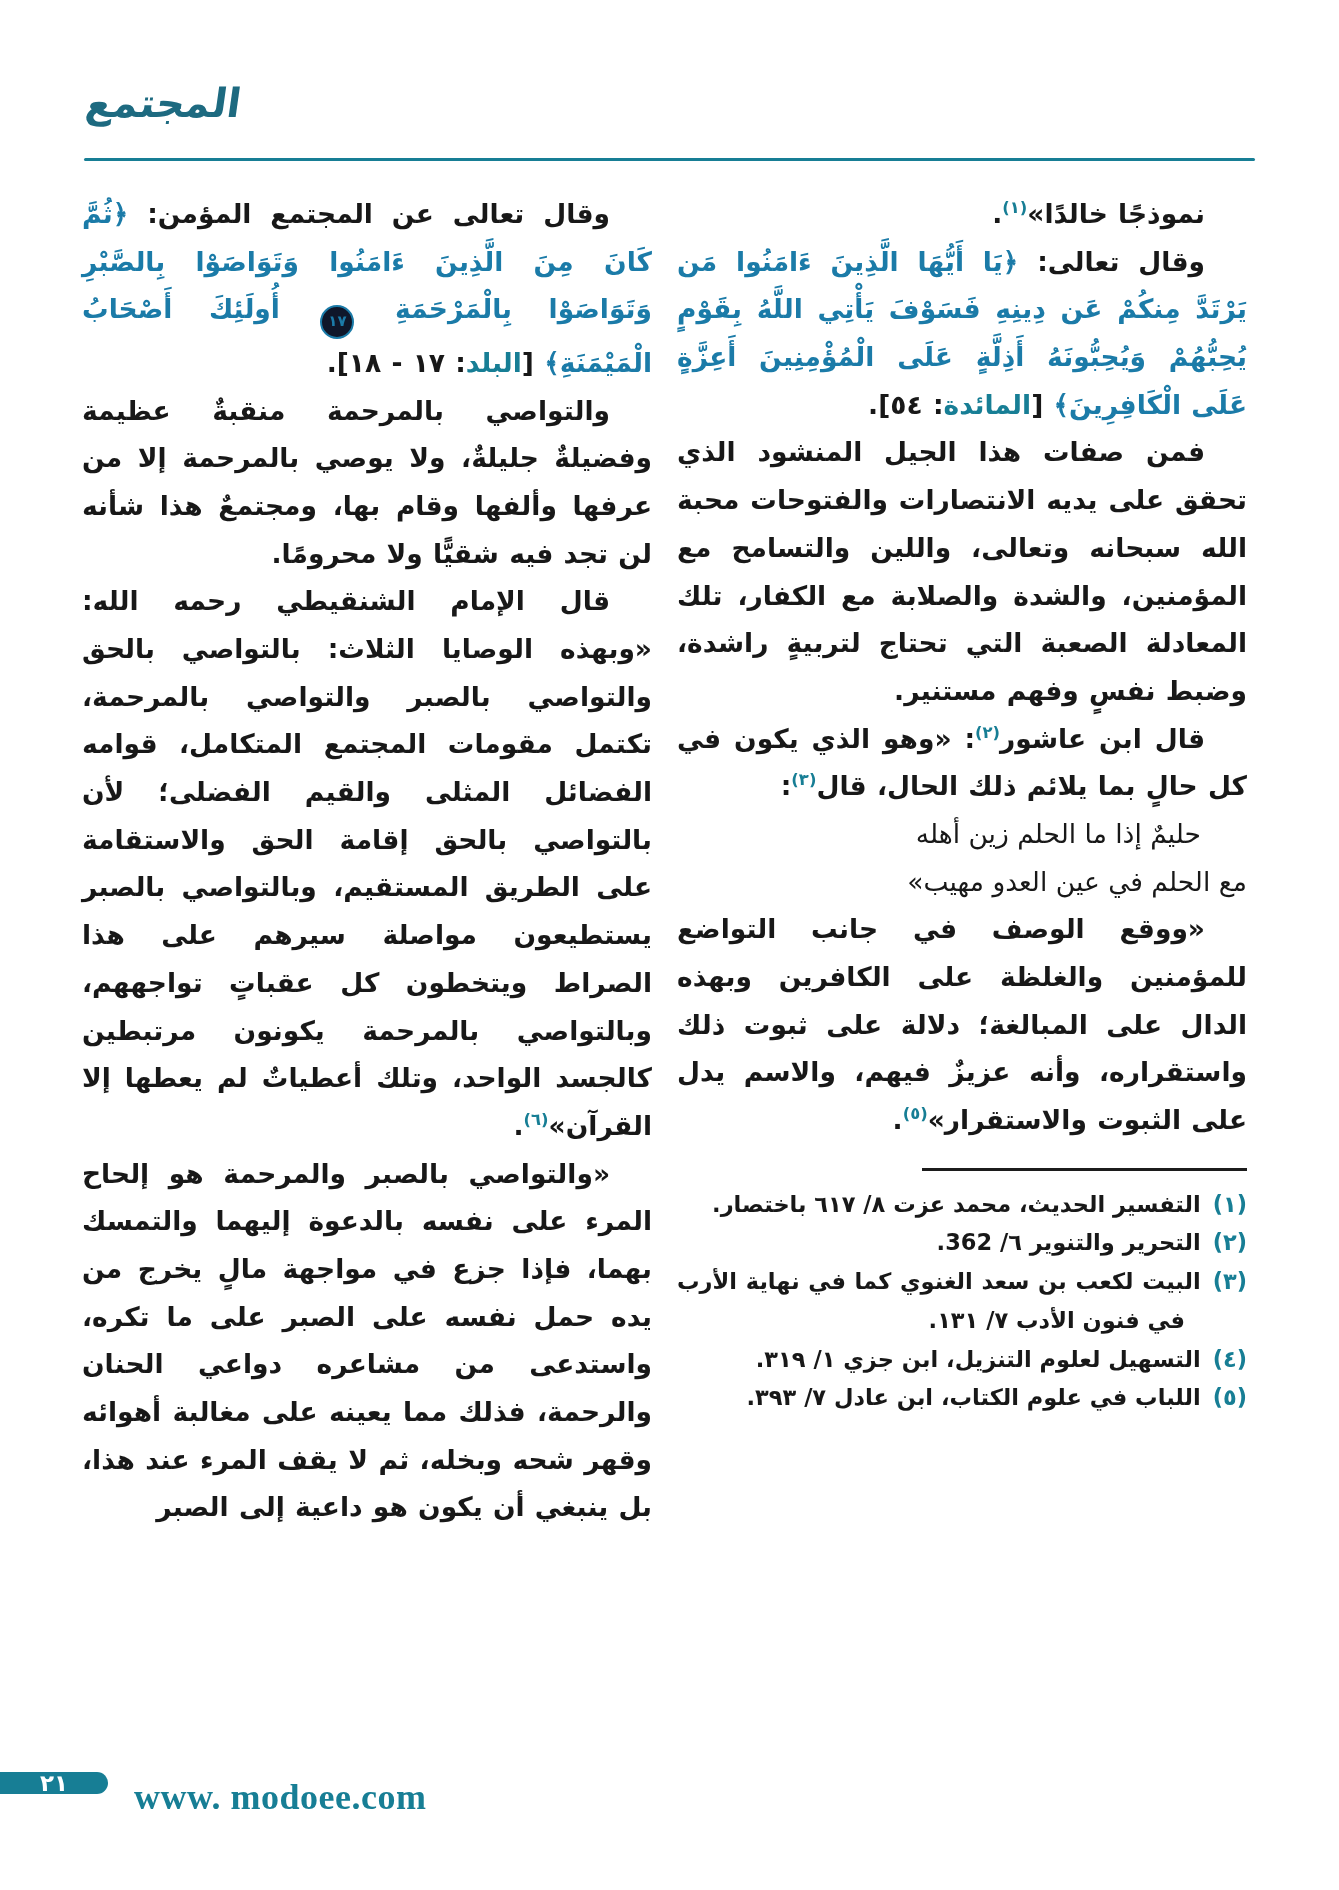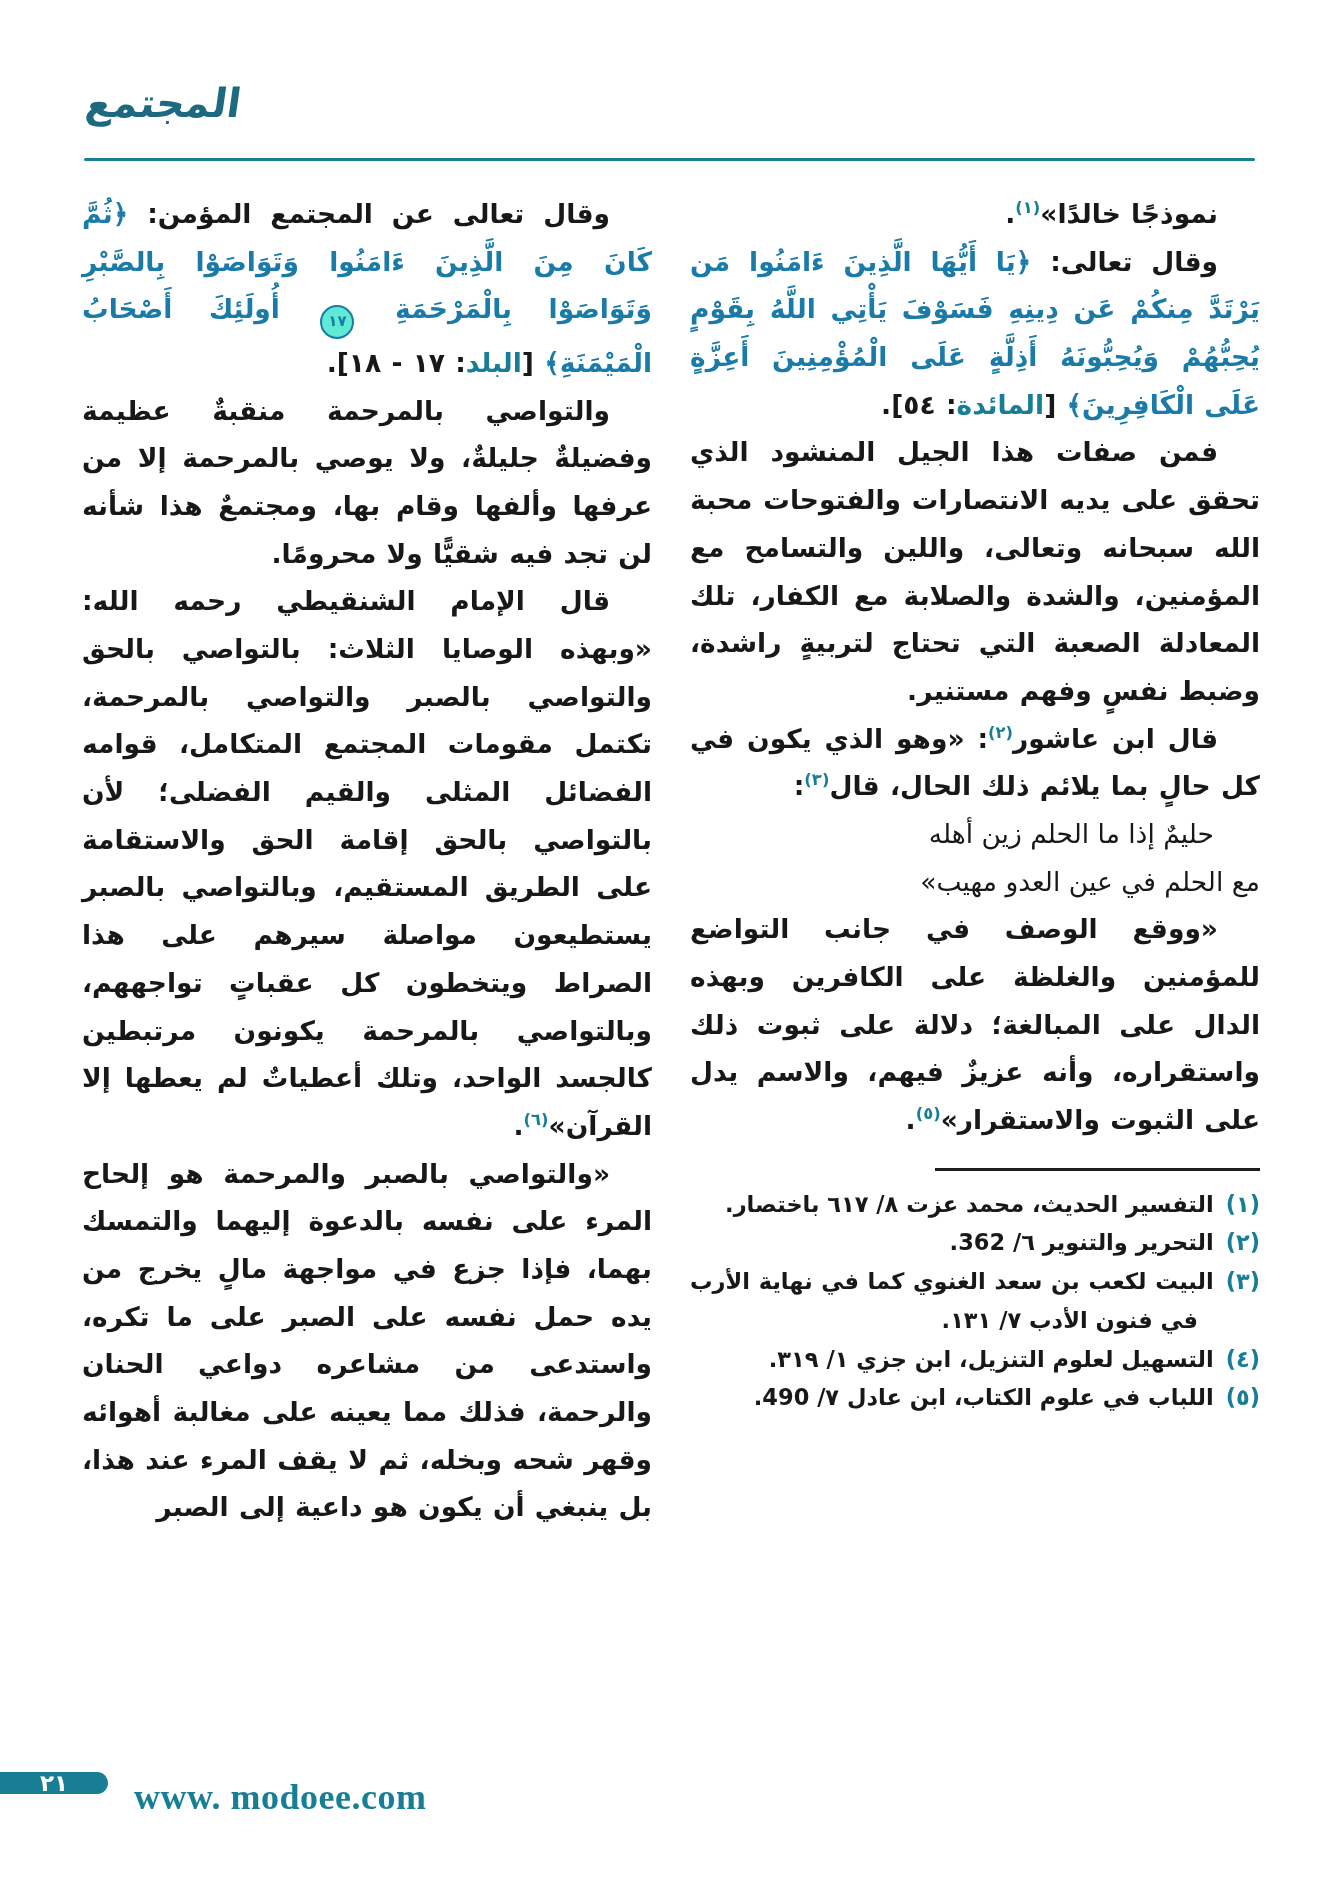"نموذجًا خالدًا»(١)." .col-right { right: 79px -> 92px }
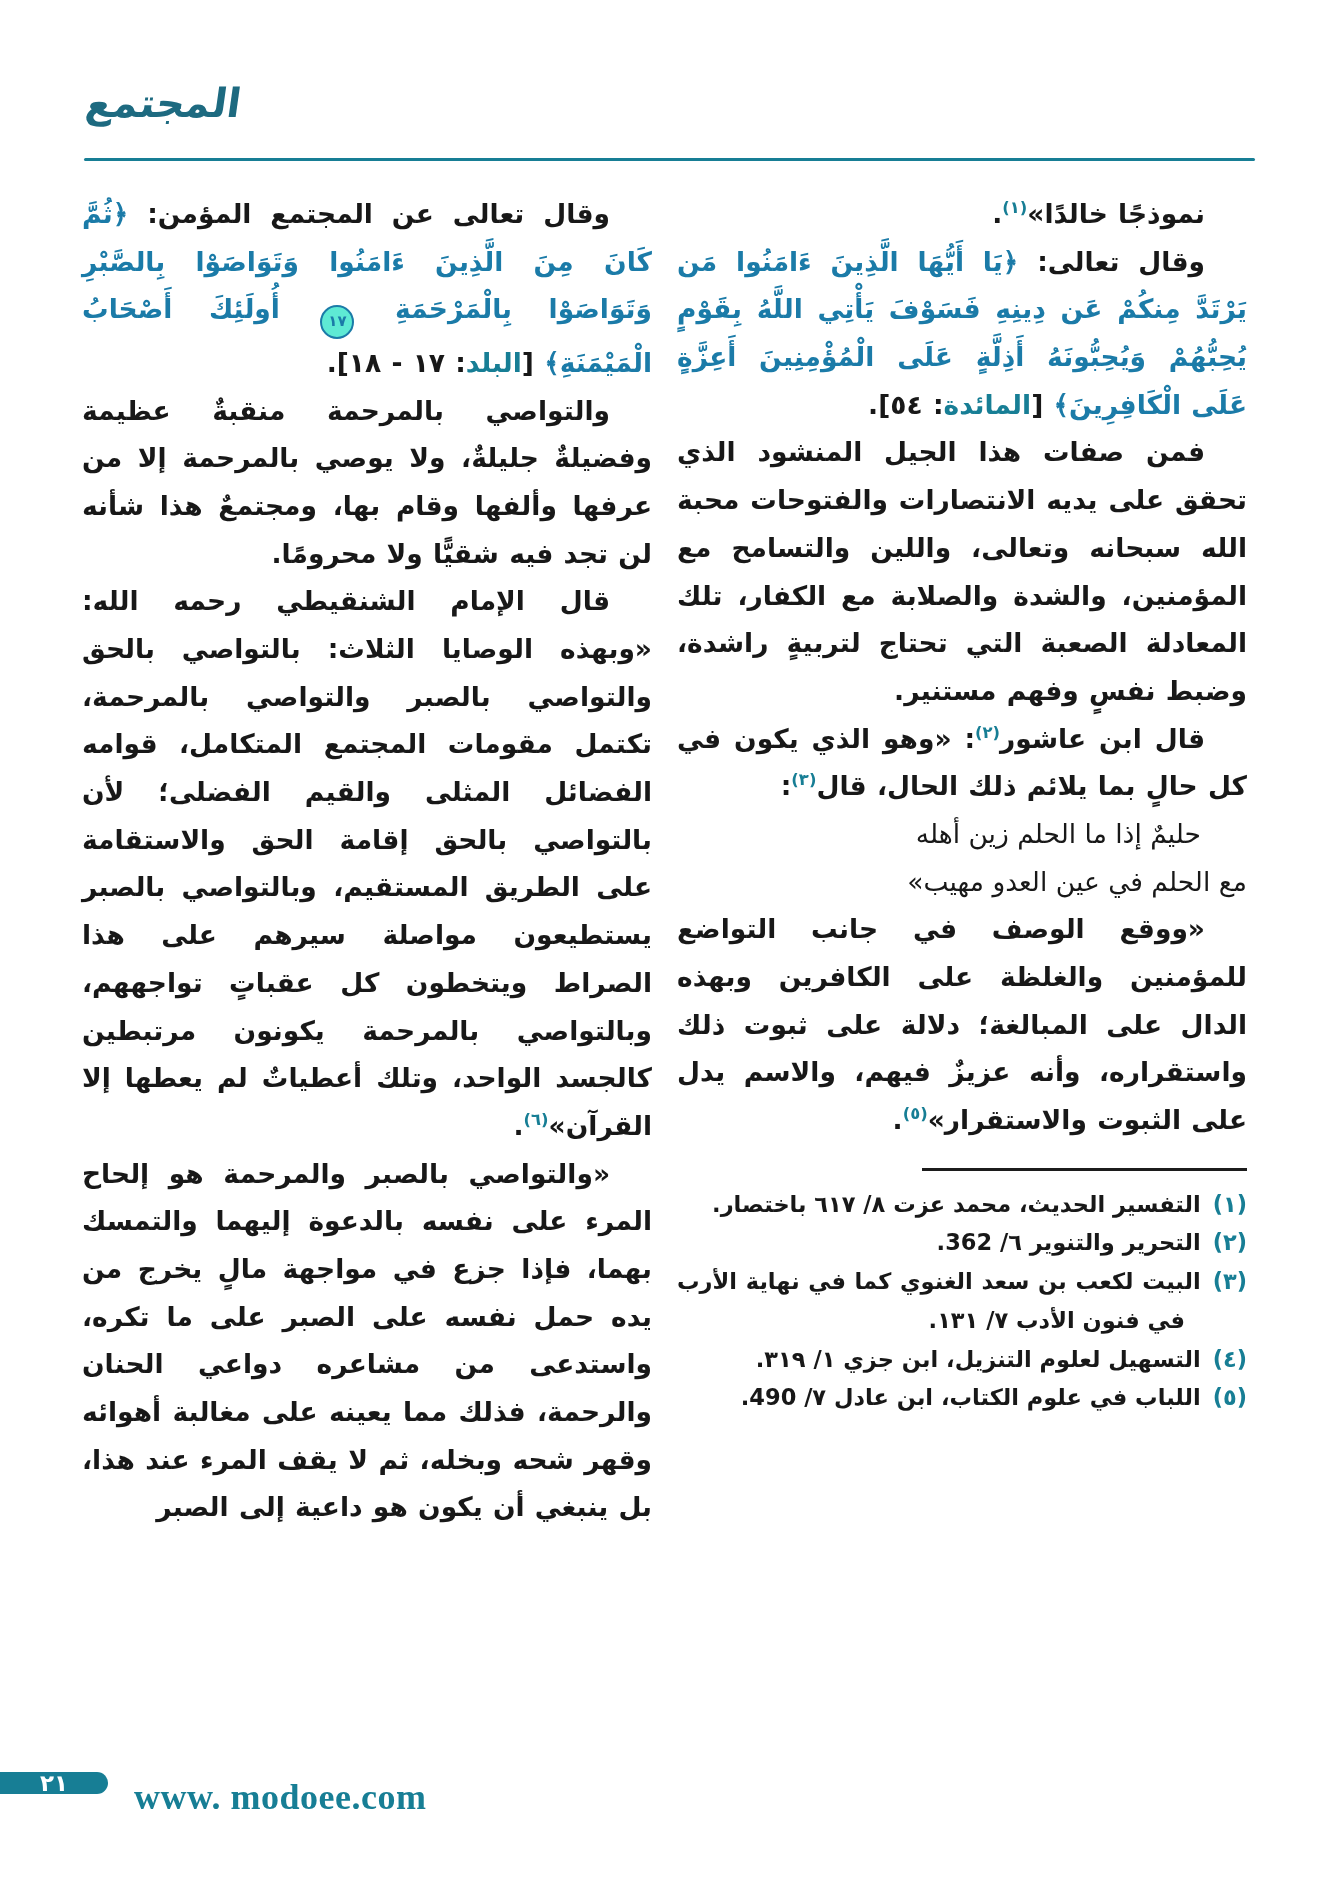"١٧" .ayah-medallion { background: #5eead4 -> #0f172a }
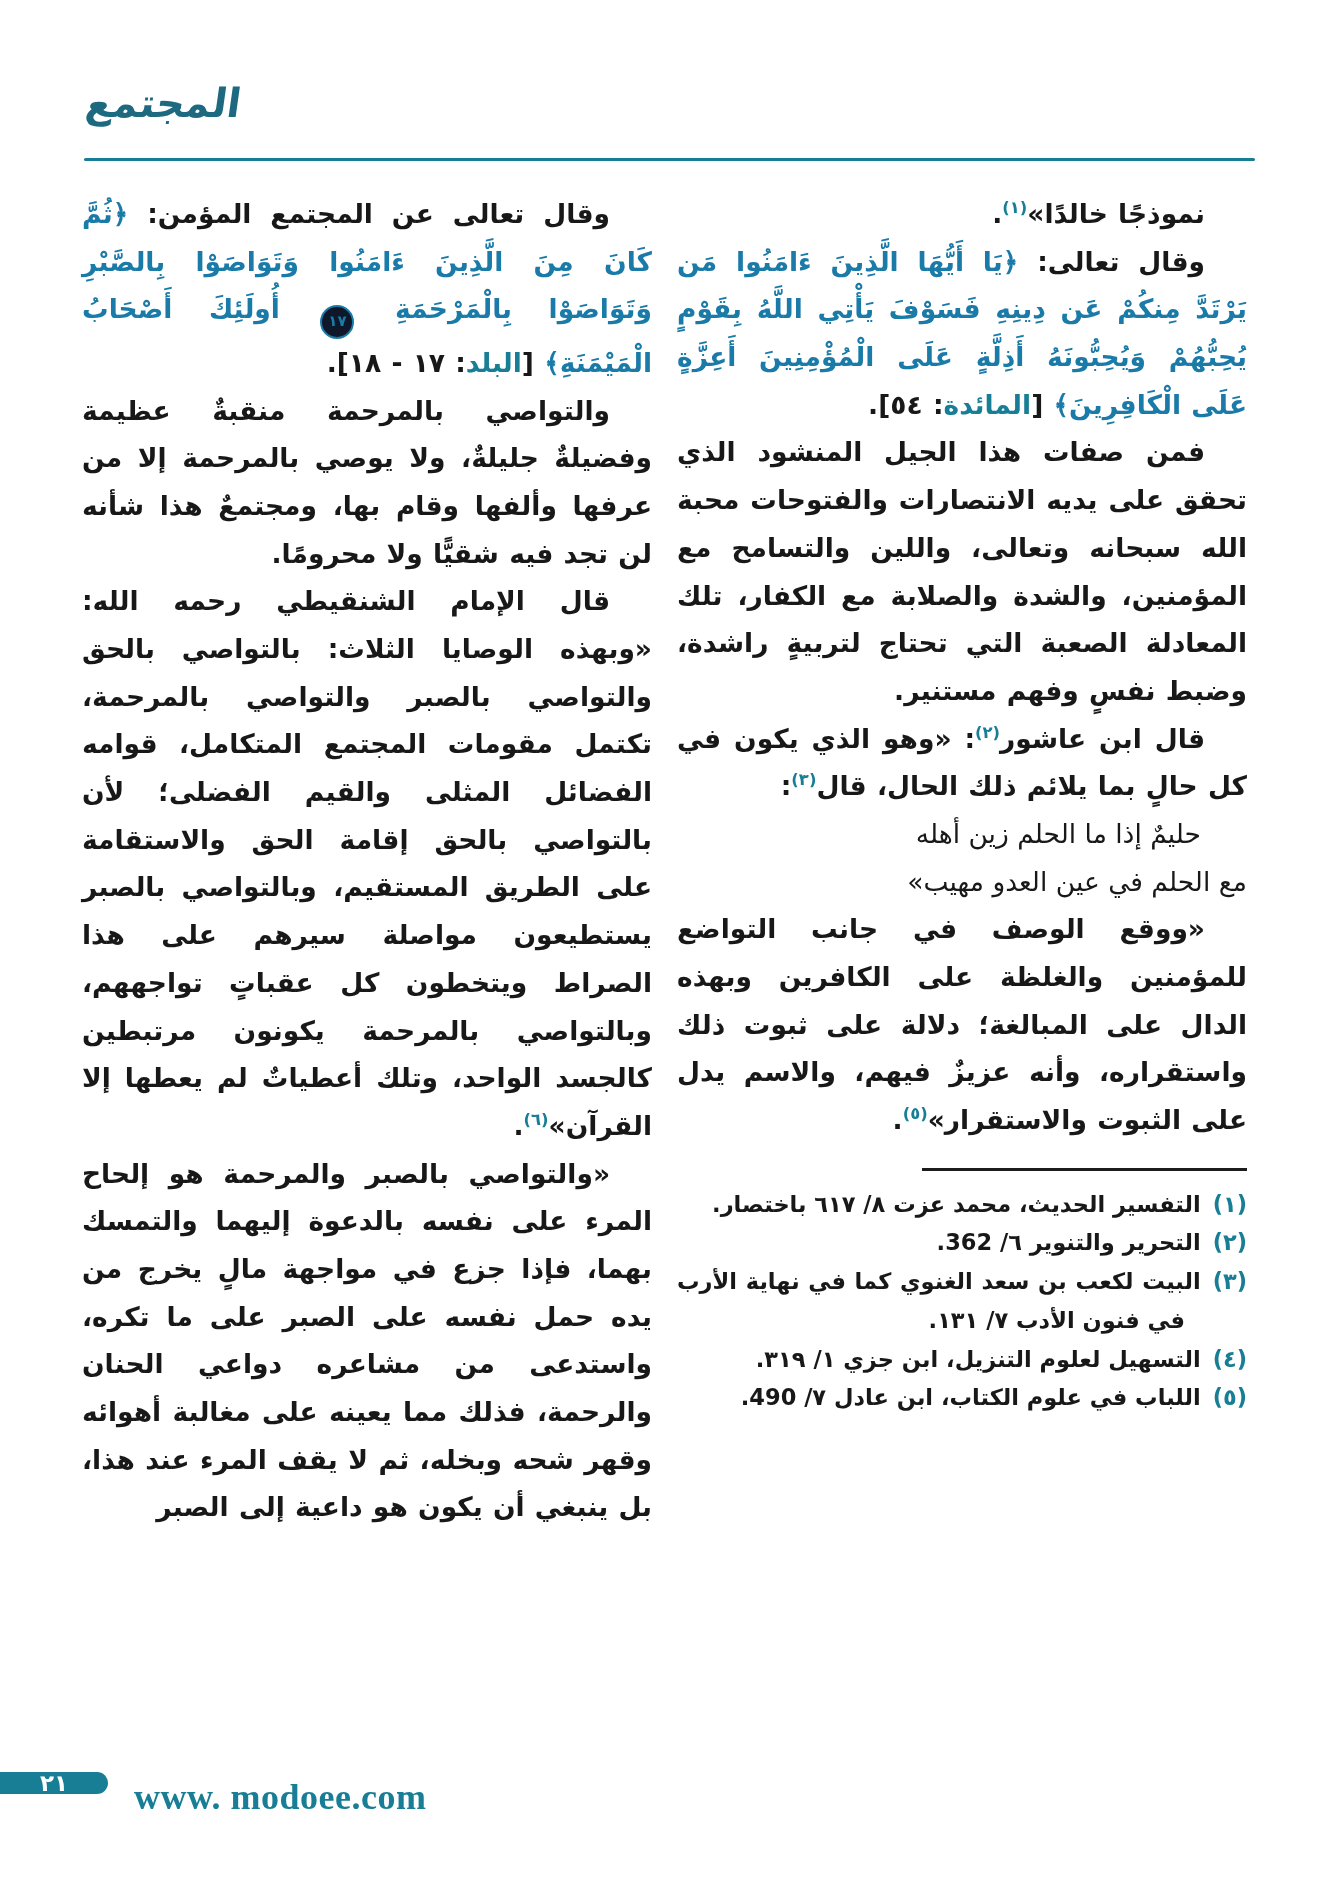"اللباب في علوم الكتاب، ابن" span { text: 490 -> ٣٩٣ }
